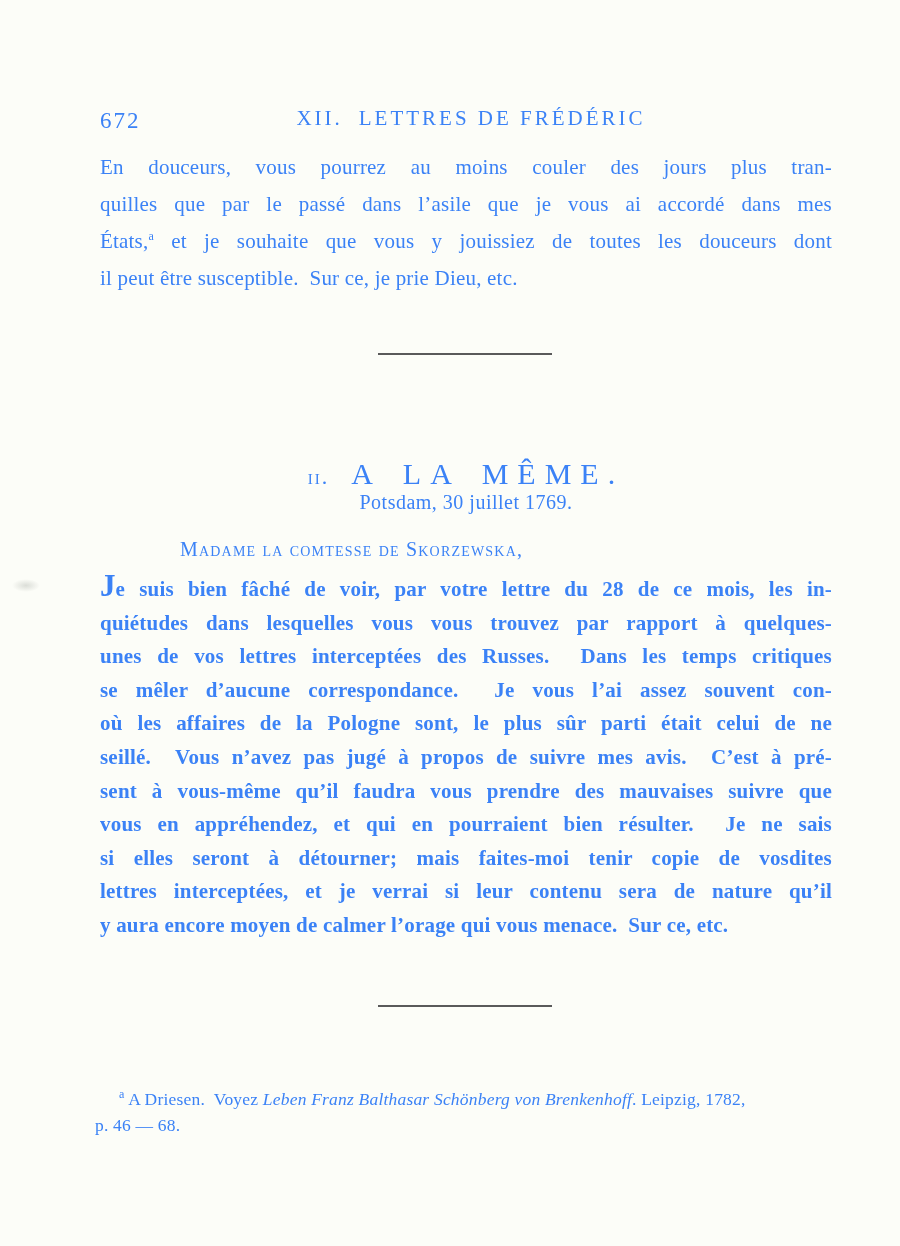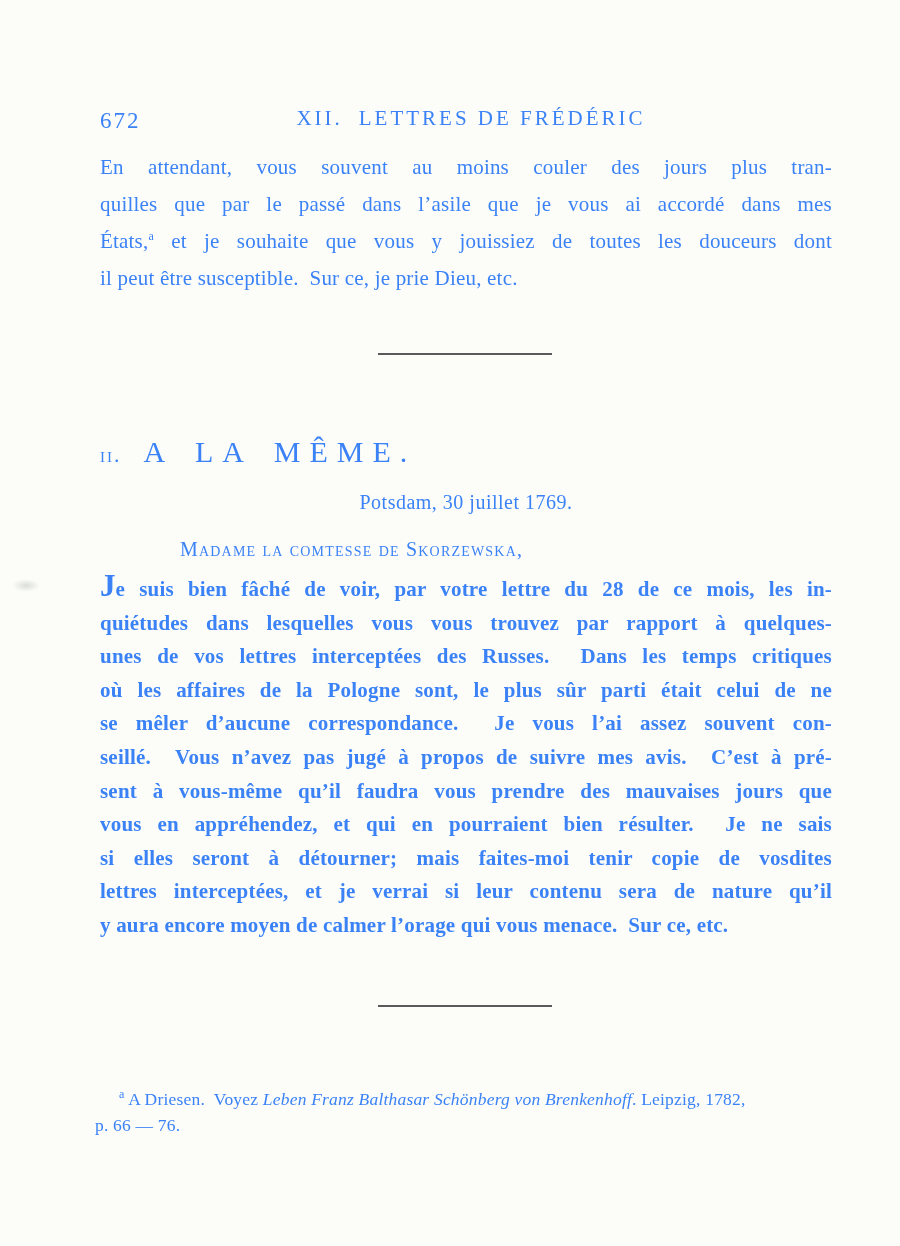"En attendant, vous souvent au" div.pline { text: attendant, vous souvent -> douceurs, vous pourrez }
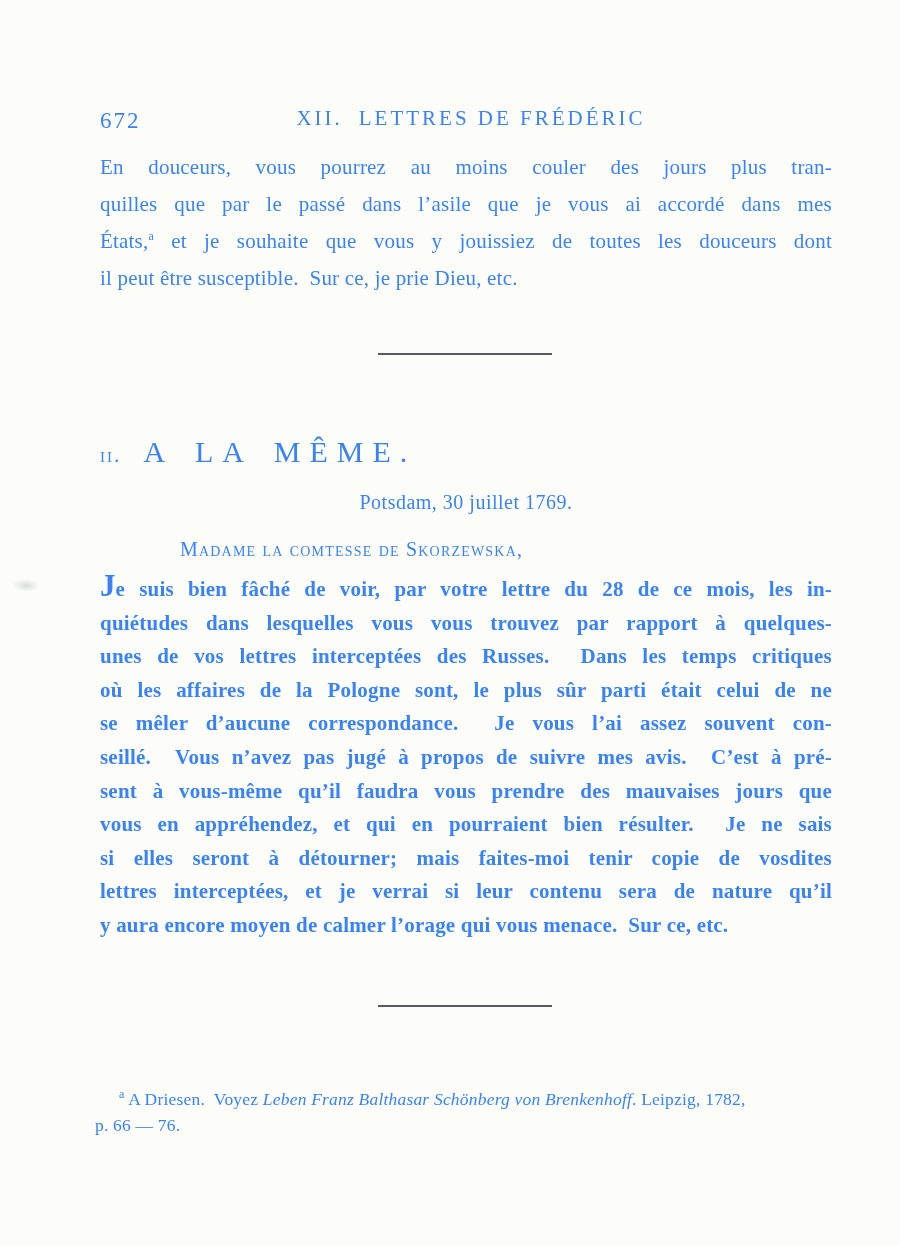"ii. A LA MÊME." .letter-heading { text-align: none -> center; top: 435px -> 457px }
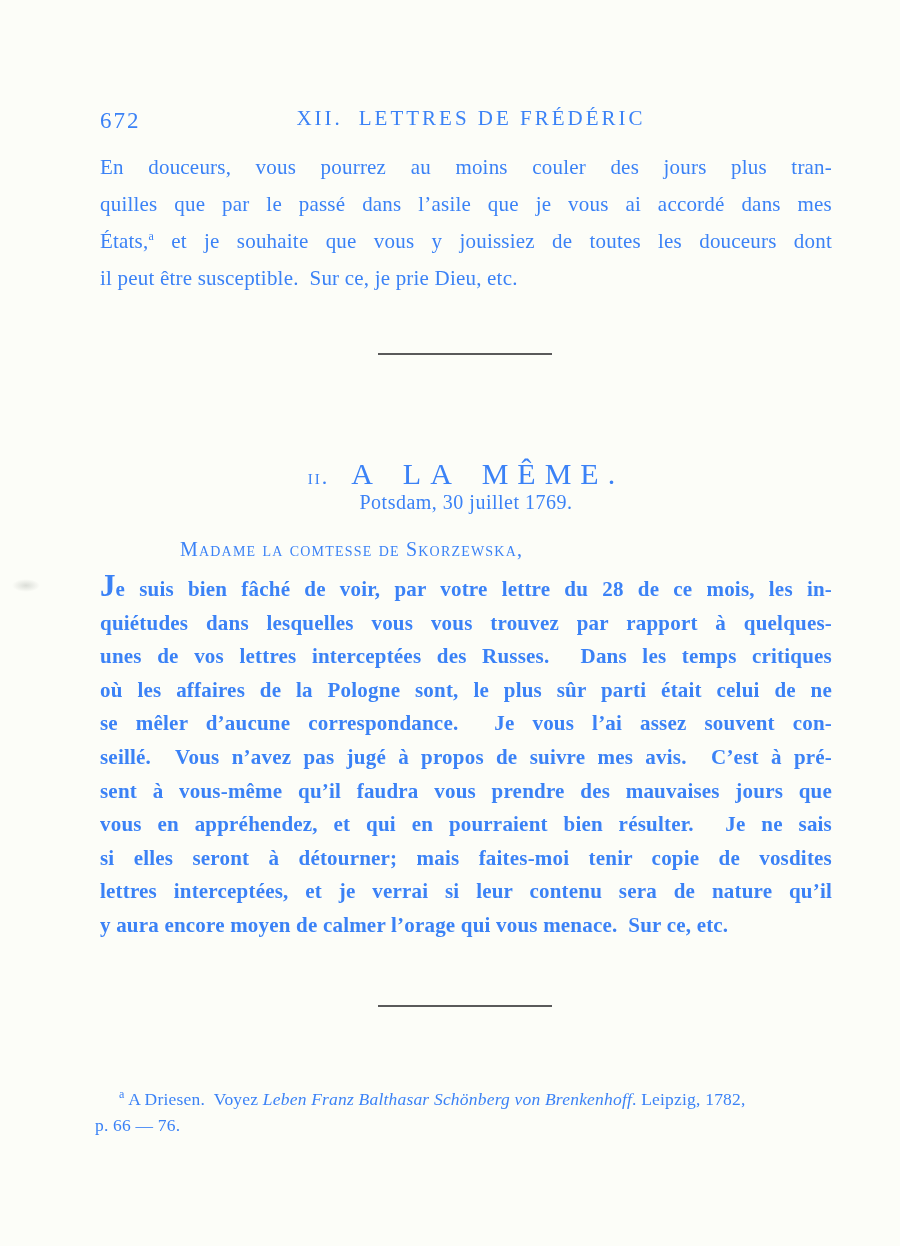"où les affaires de la" div.pline { order: before "se mêler d’aucune correspondance. Je" -> after "se mêler d’aucune correspondance. Je" }
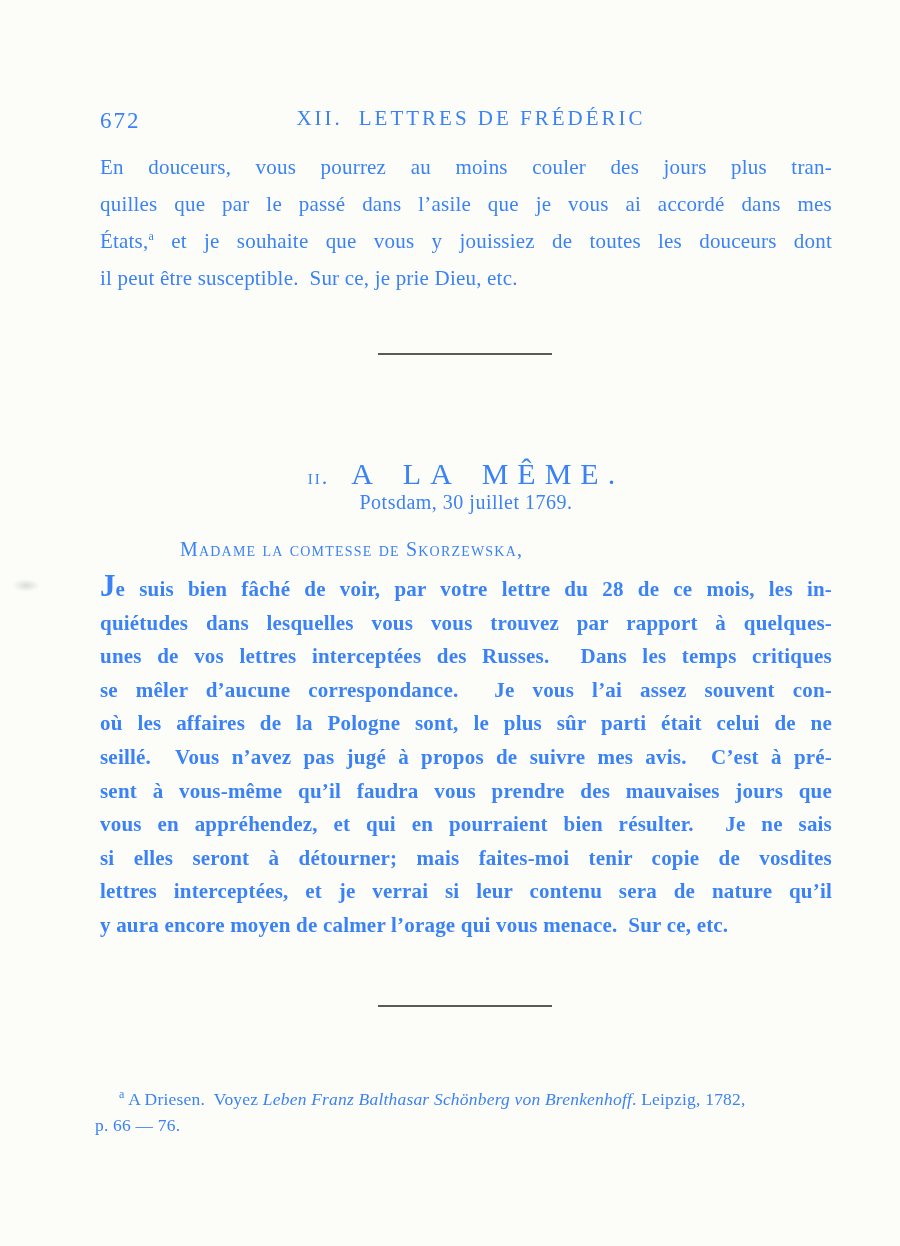"sent à vous-même qu’il faudra" div.pline { text: jours -> suivre }
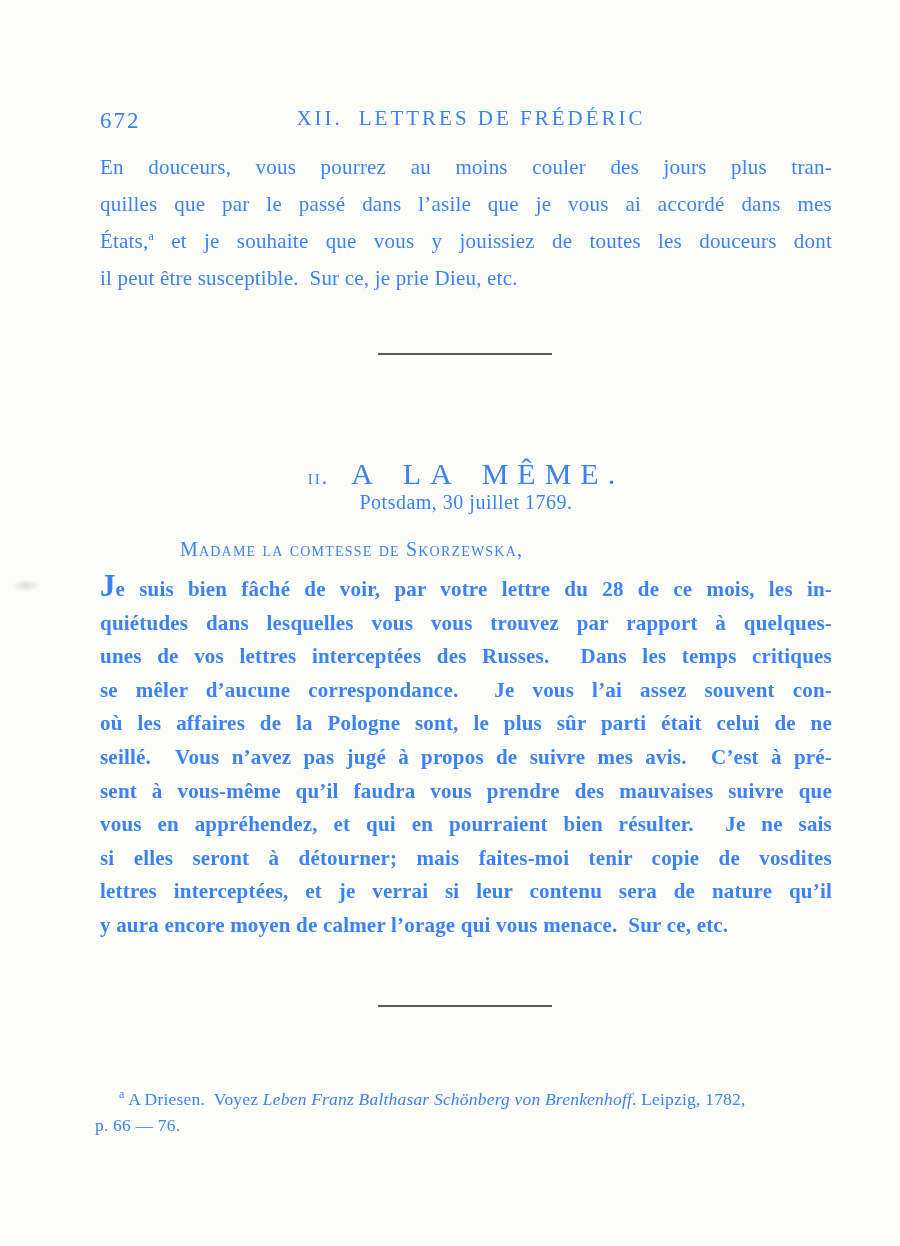"p. 66 — 76." div.fline { text: 66 — 76 -> 46 — 68 }
